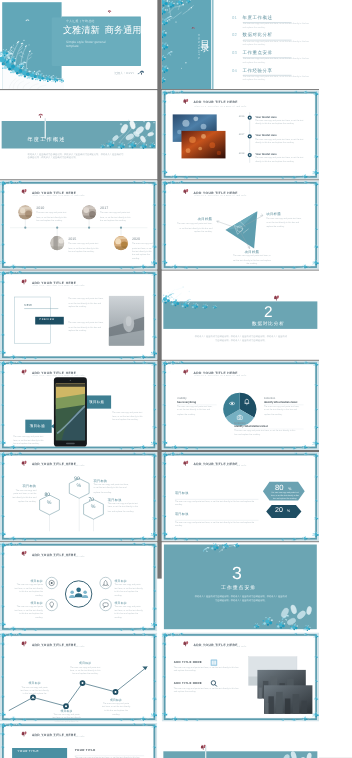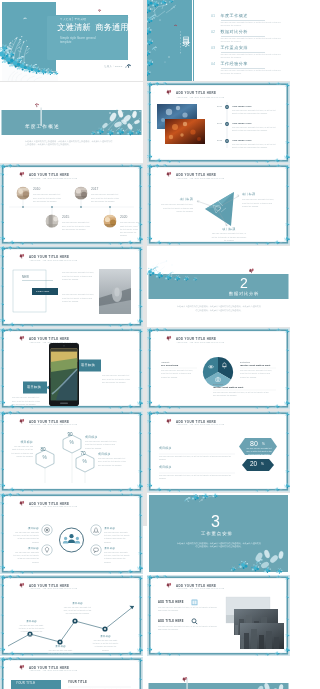"文雅清新 商务通用" #deck { background: #e5e5e5 -> #737373 }
